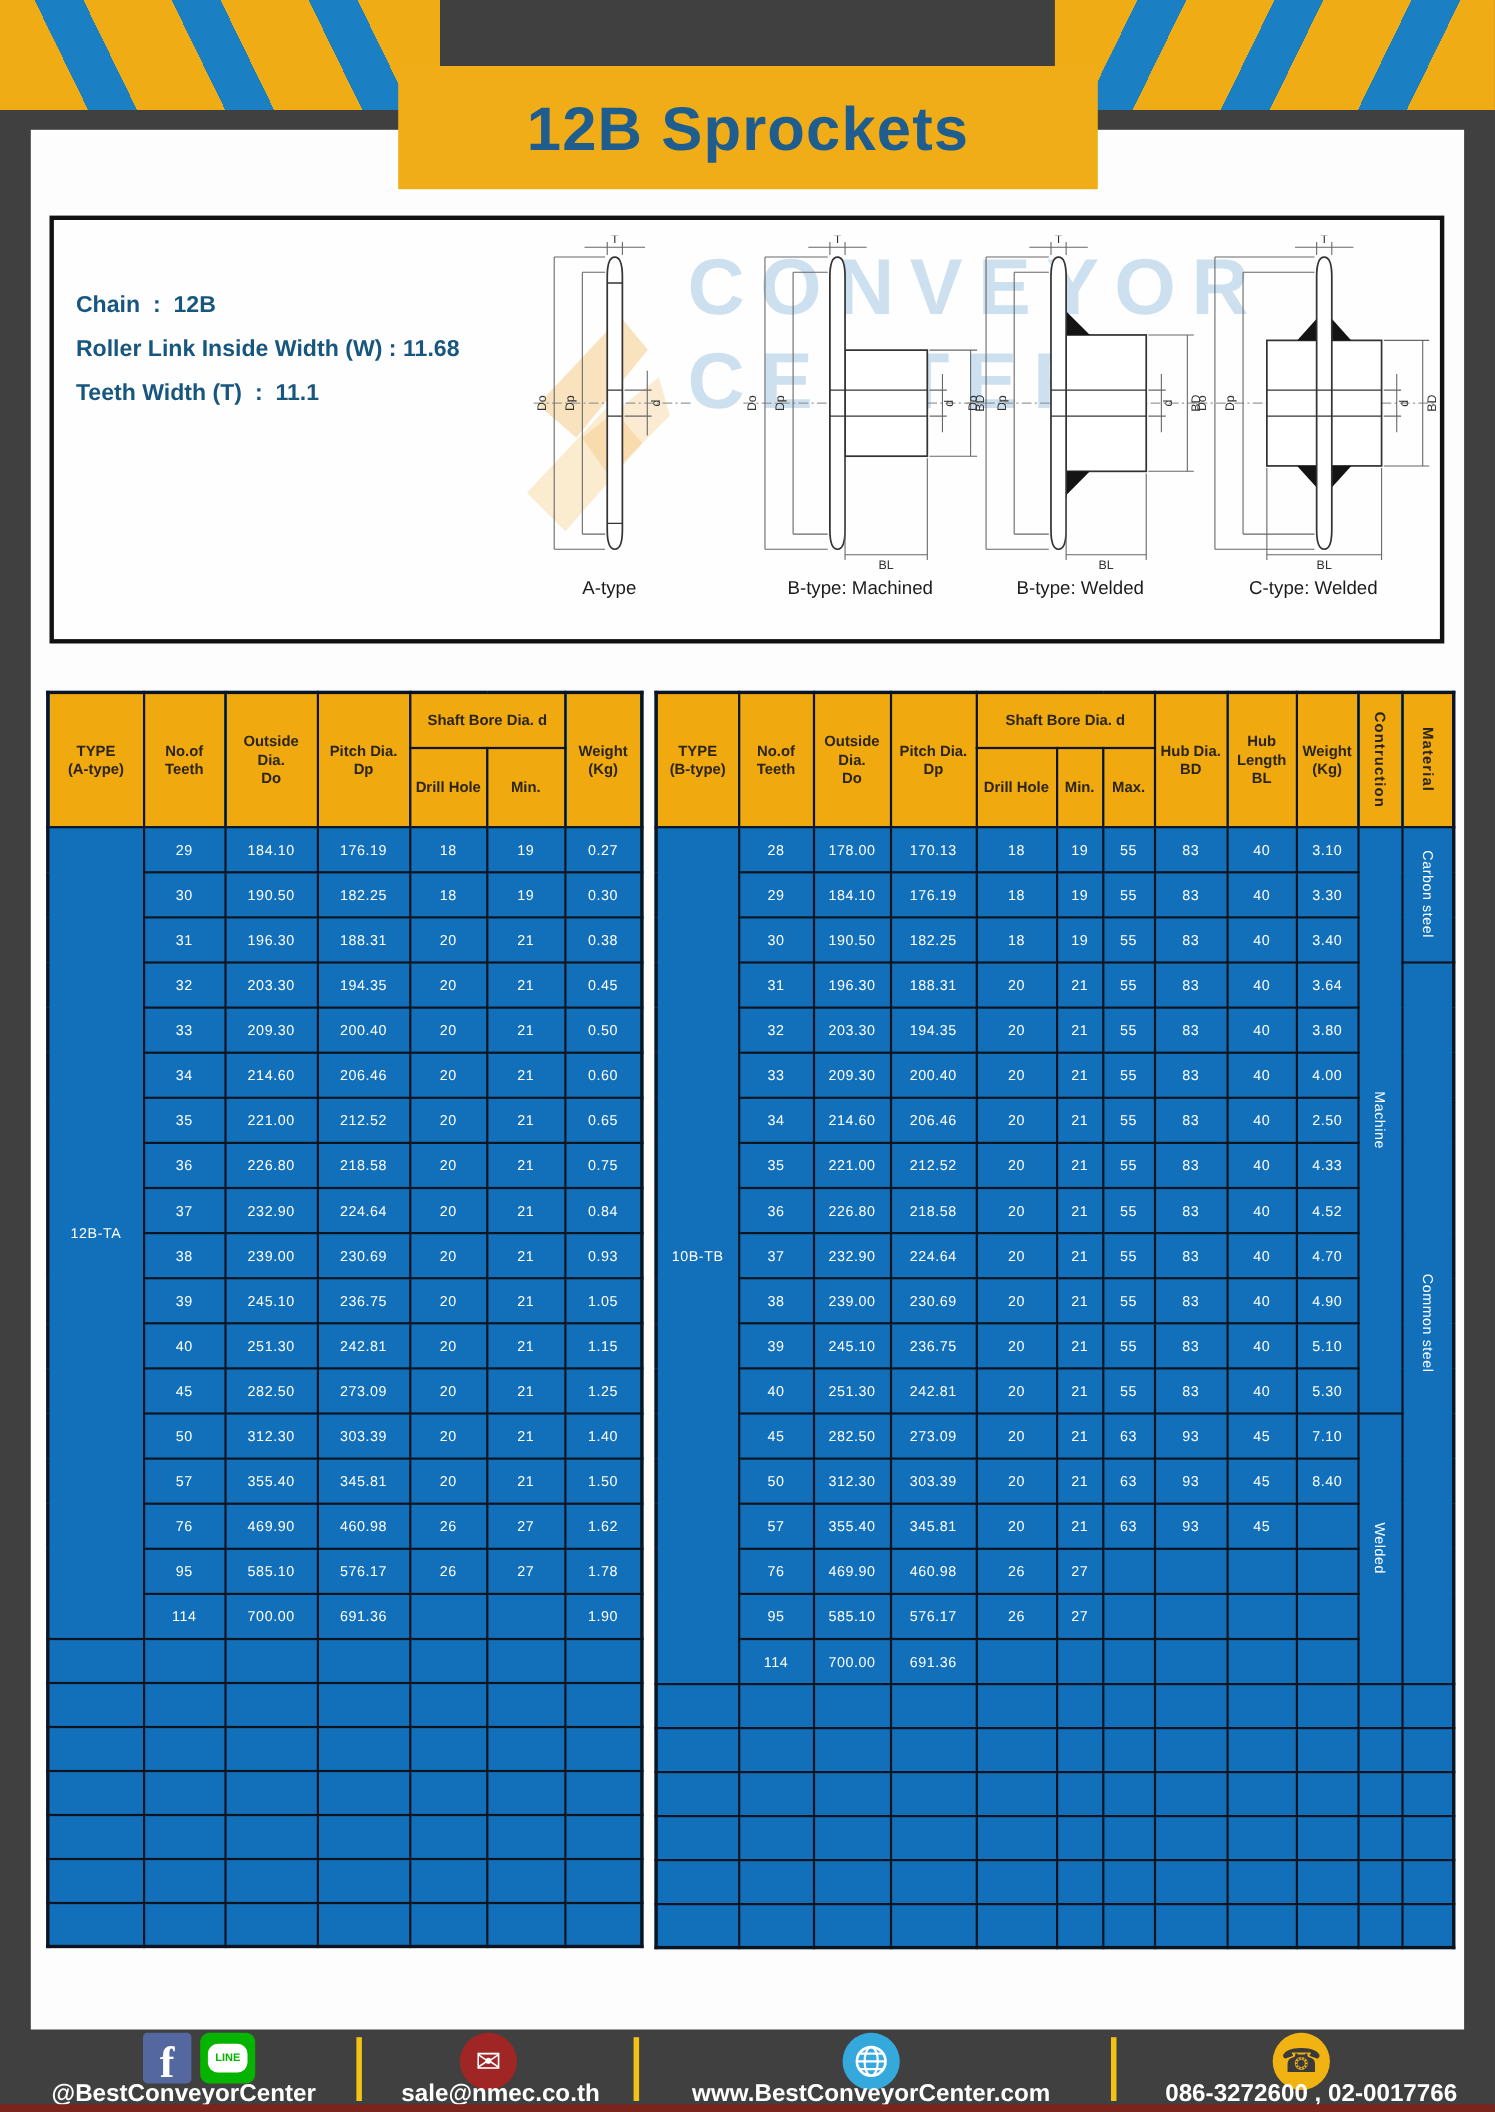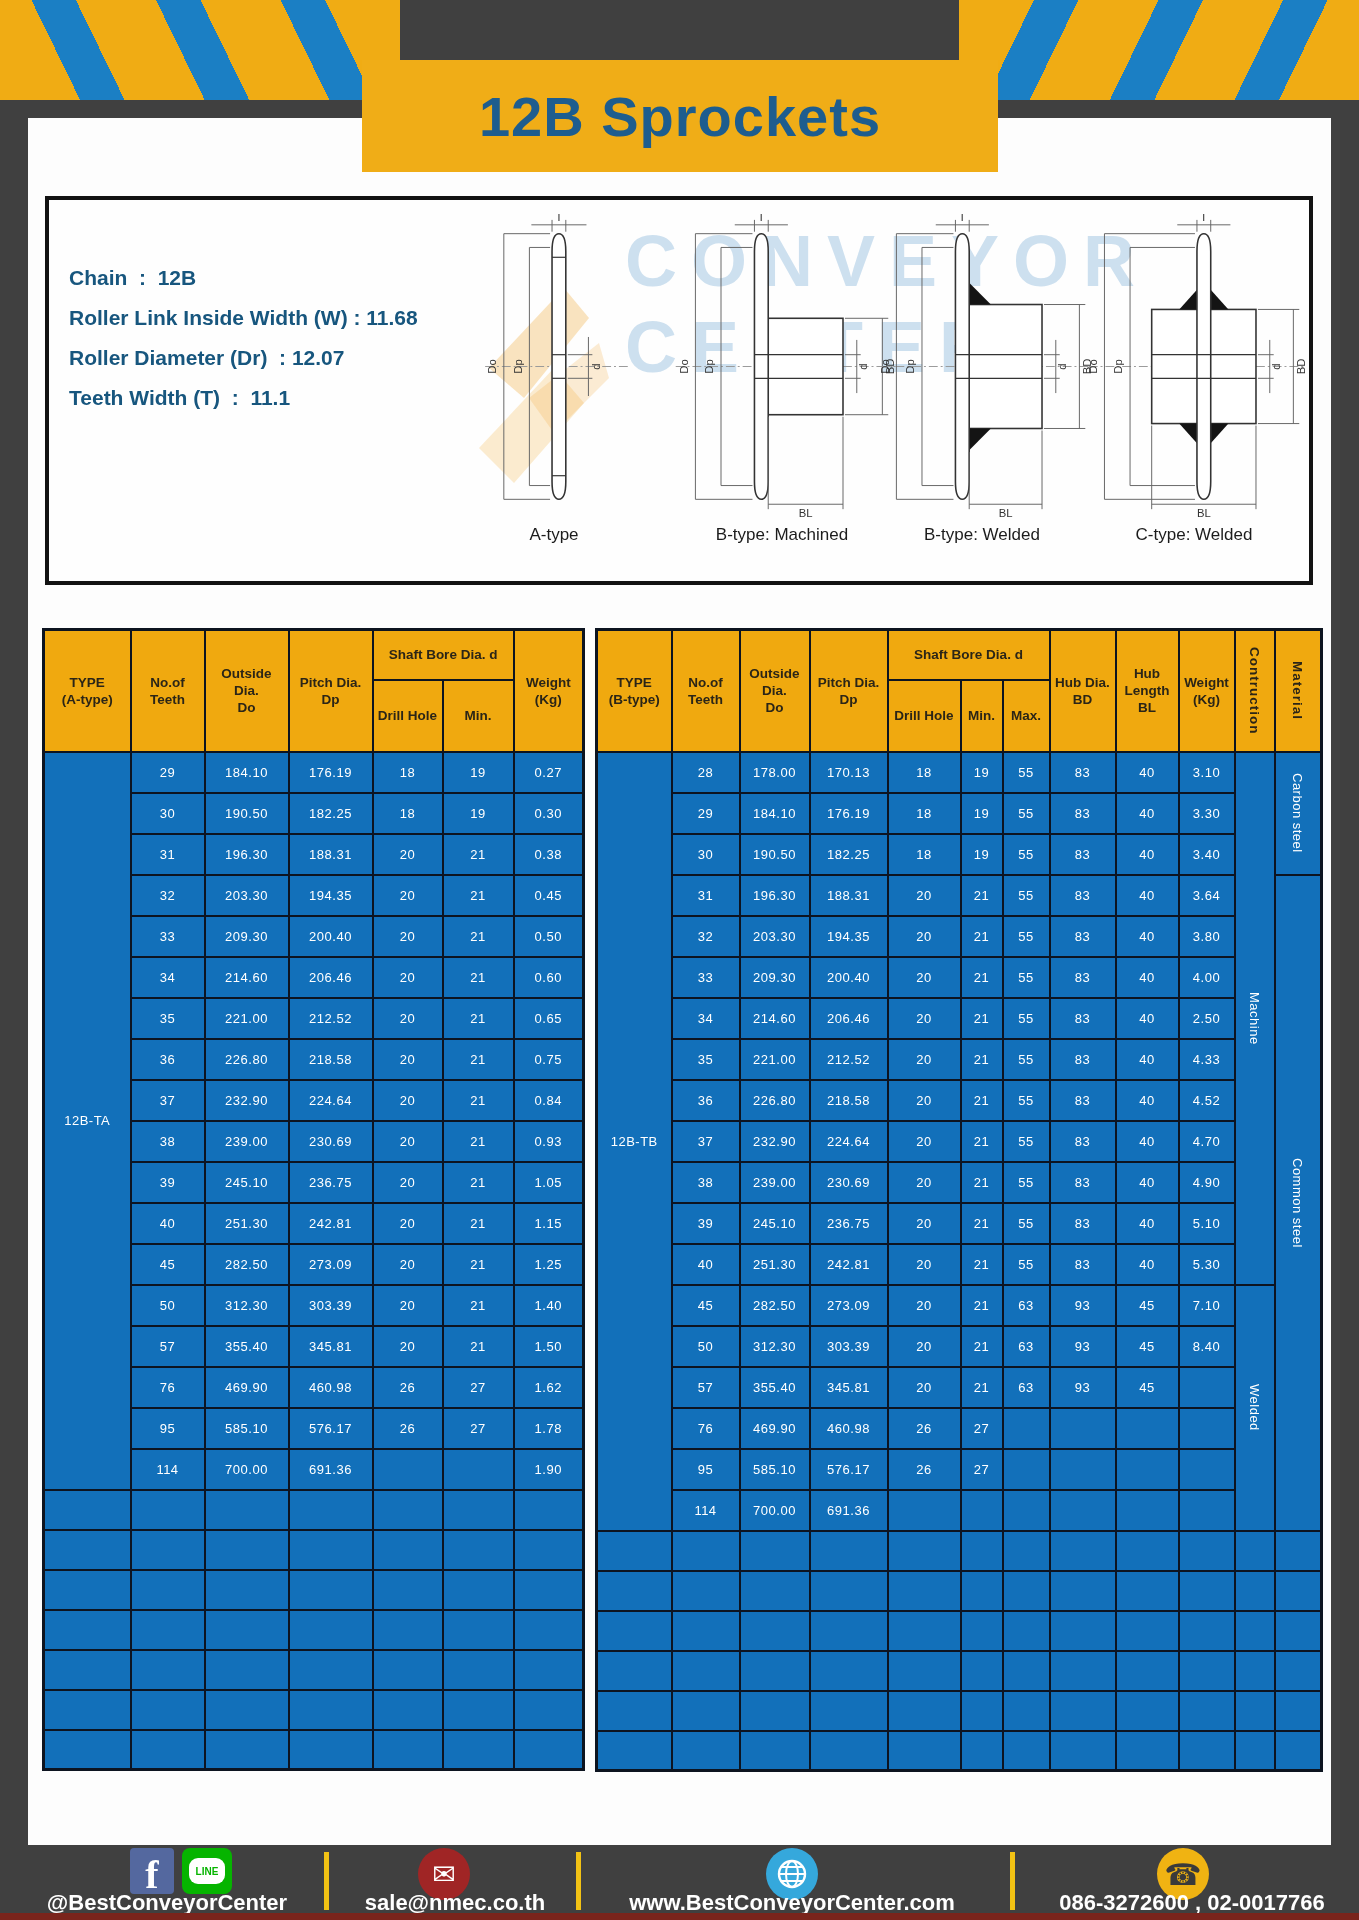"Roller Diameter (Dr) : 12.07" div.spec-line { html: <div><span>Roller Diameter (Dr)</span>&nbsp;&nbsp;<span>:</span>&nbsp;<span>12.07</span></div> -> none }
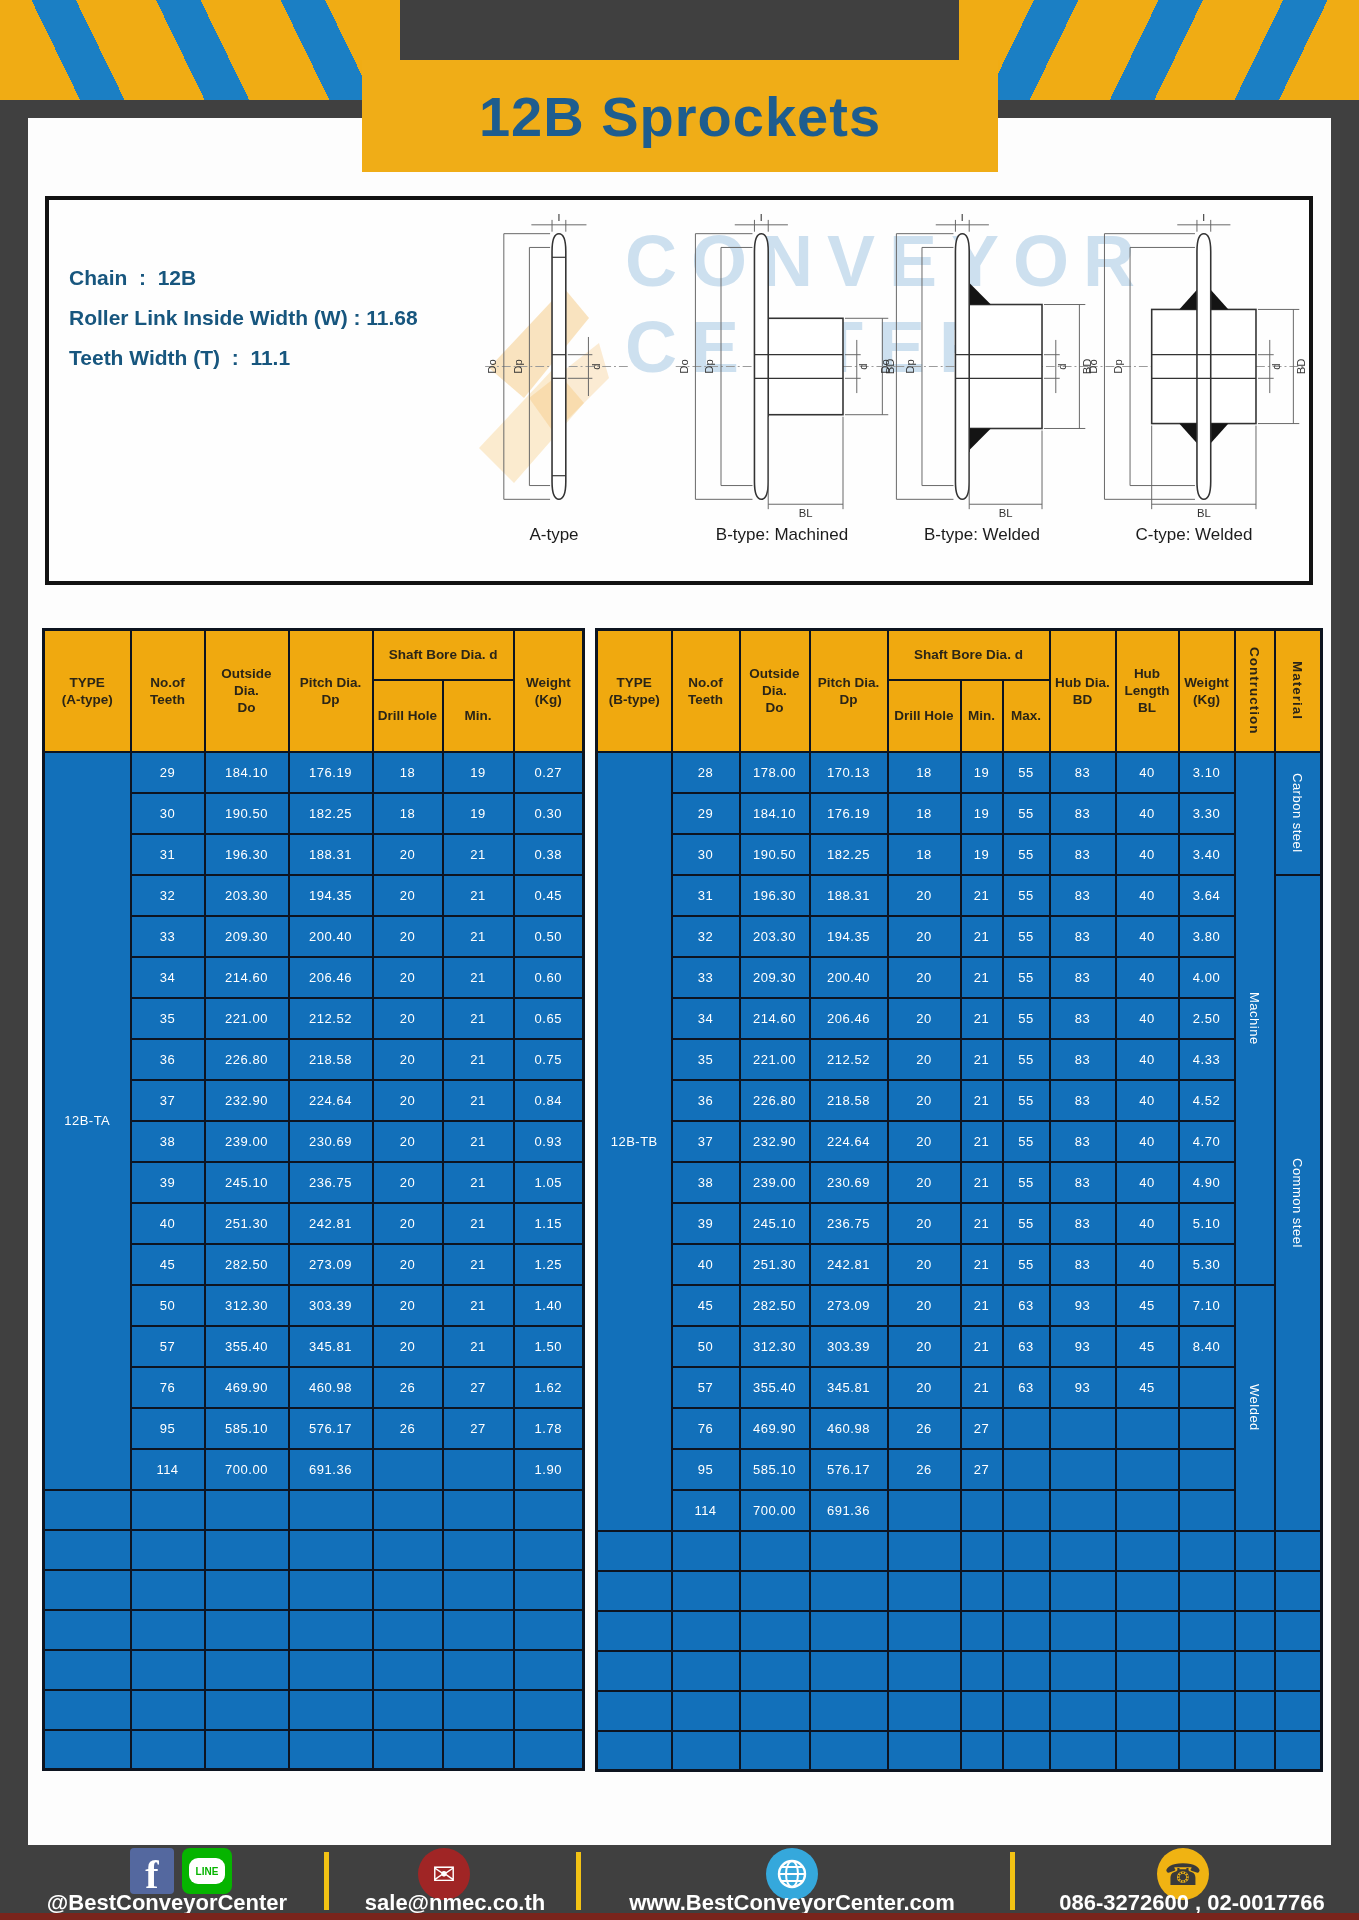"12B-TB" td.type-cell { text: 12B-TB -> 10B-TB }
